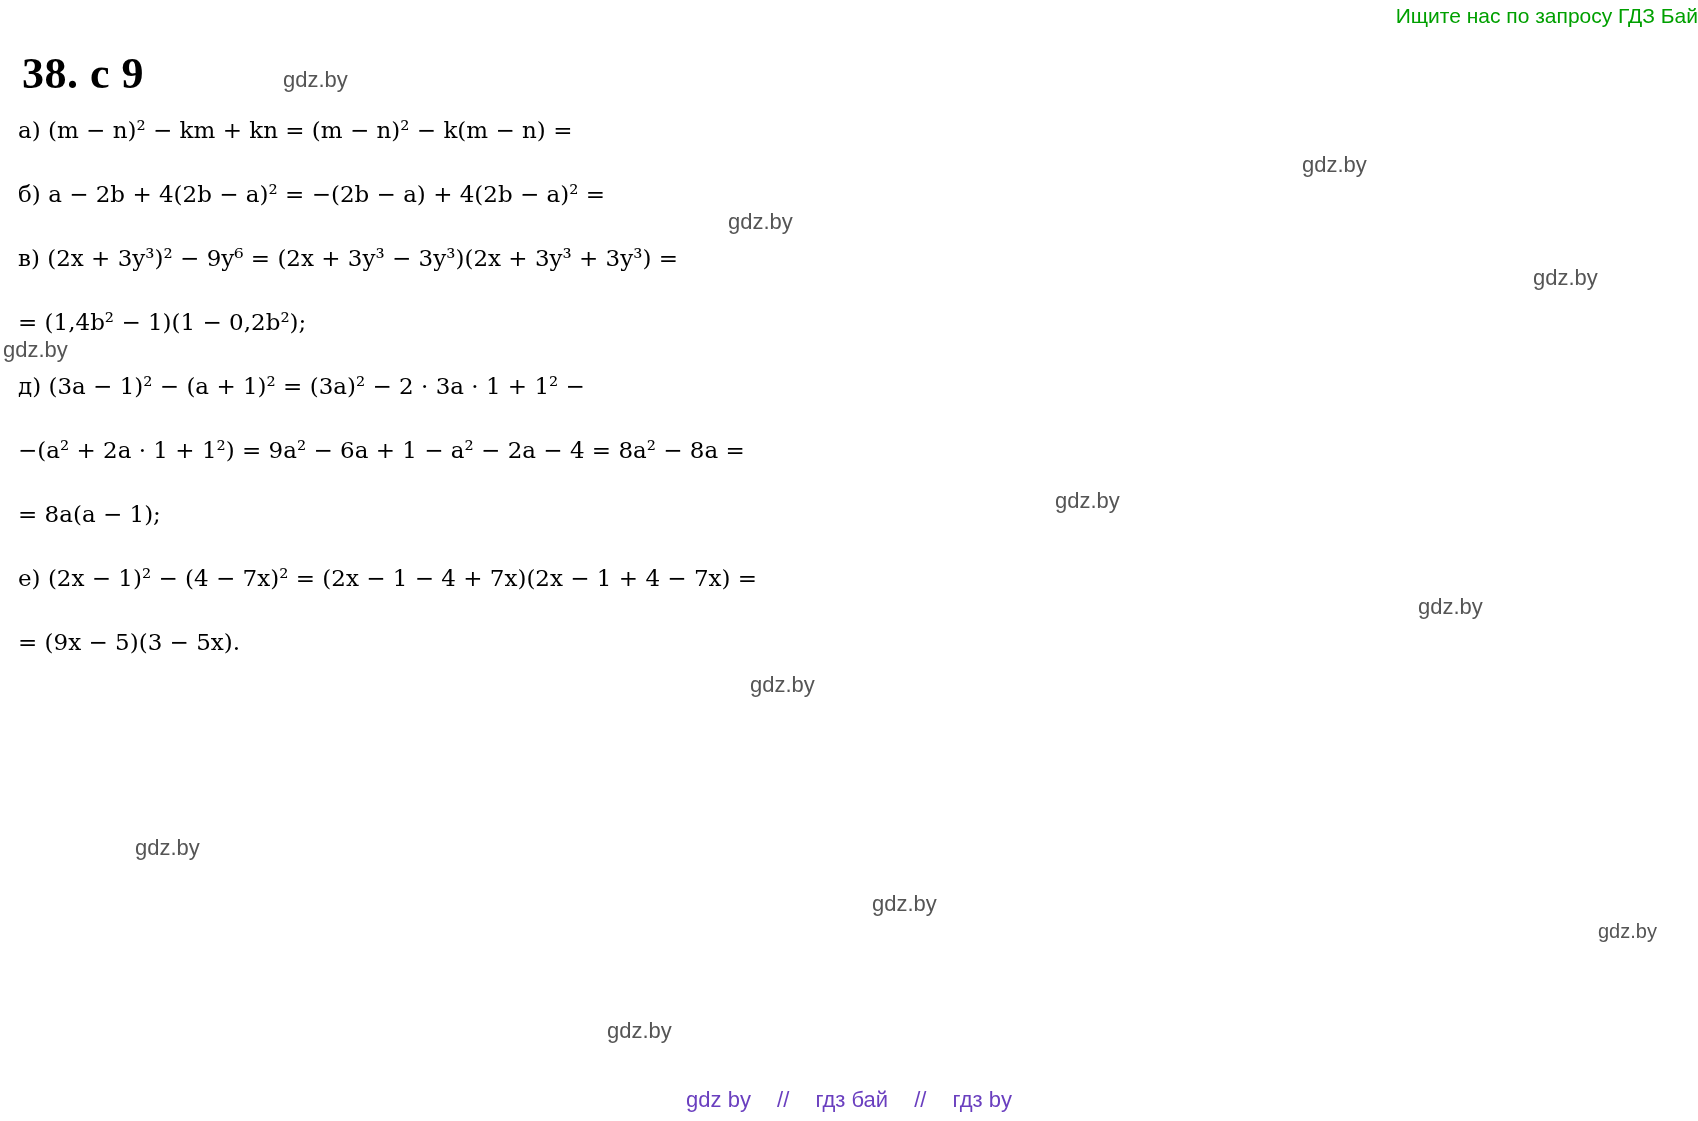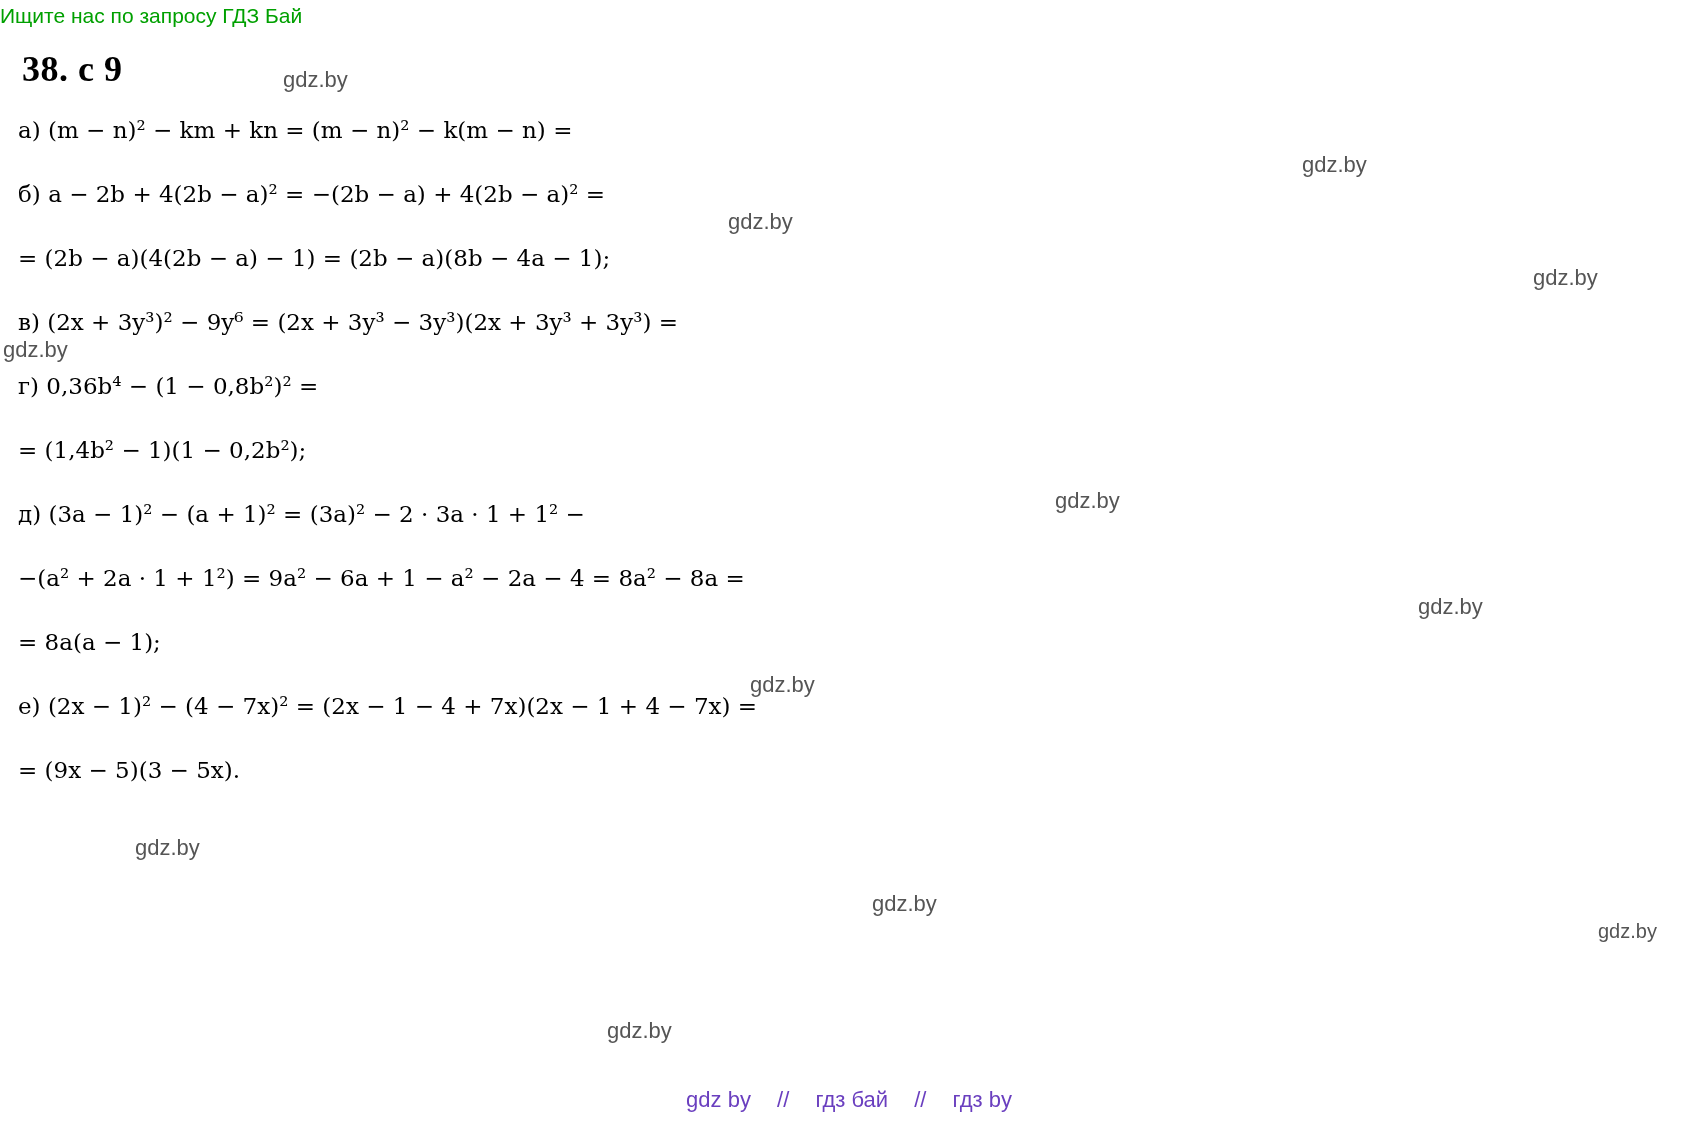"Ищите нас по запросу ГДЗ" .top-banner { text-align: left -> right }
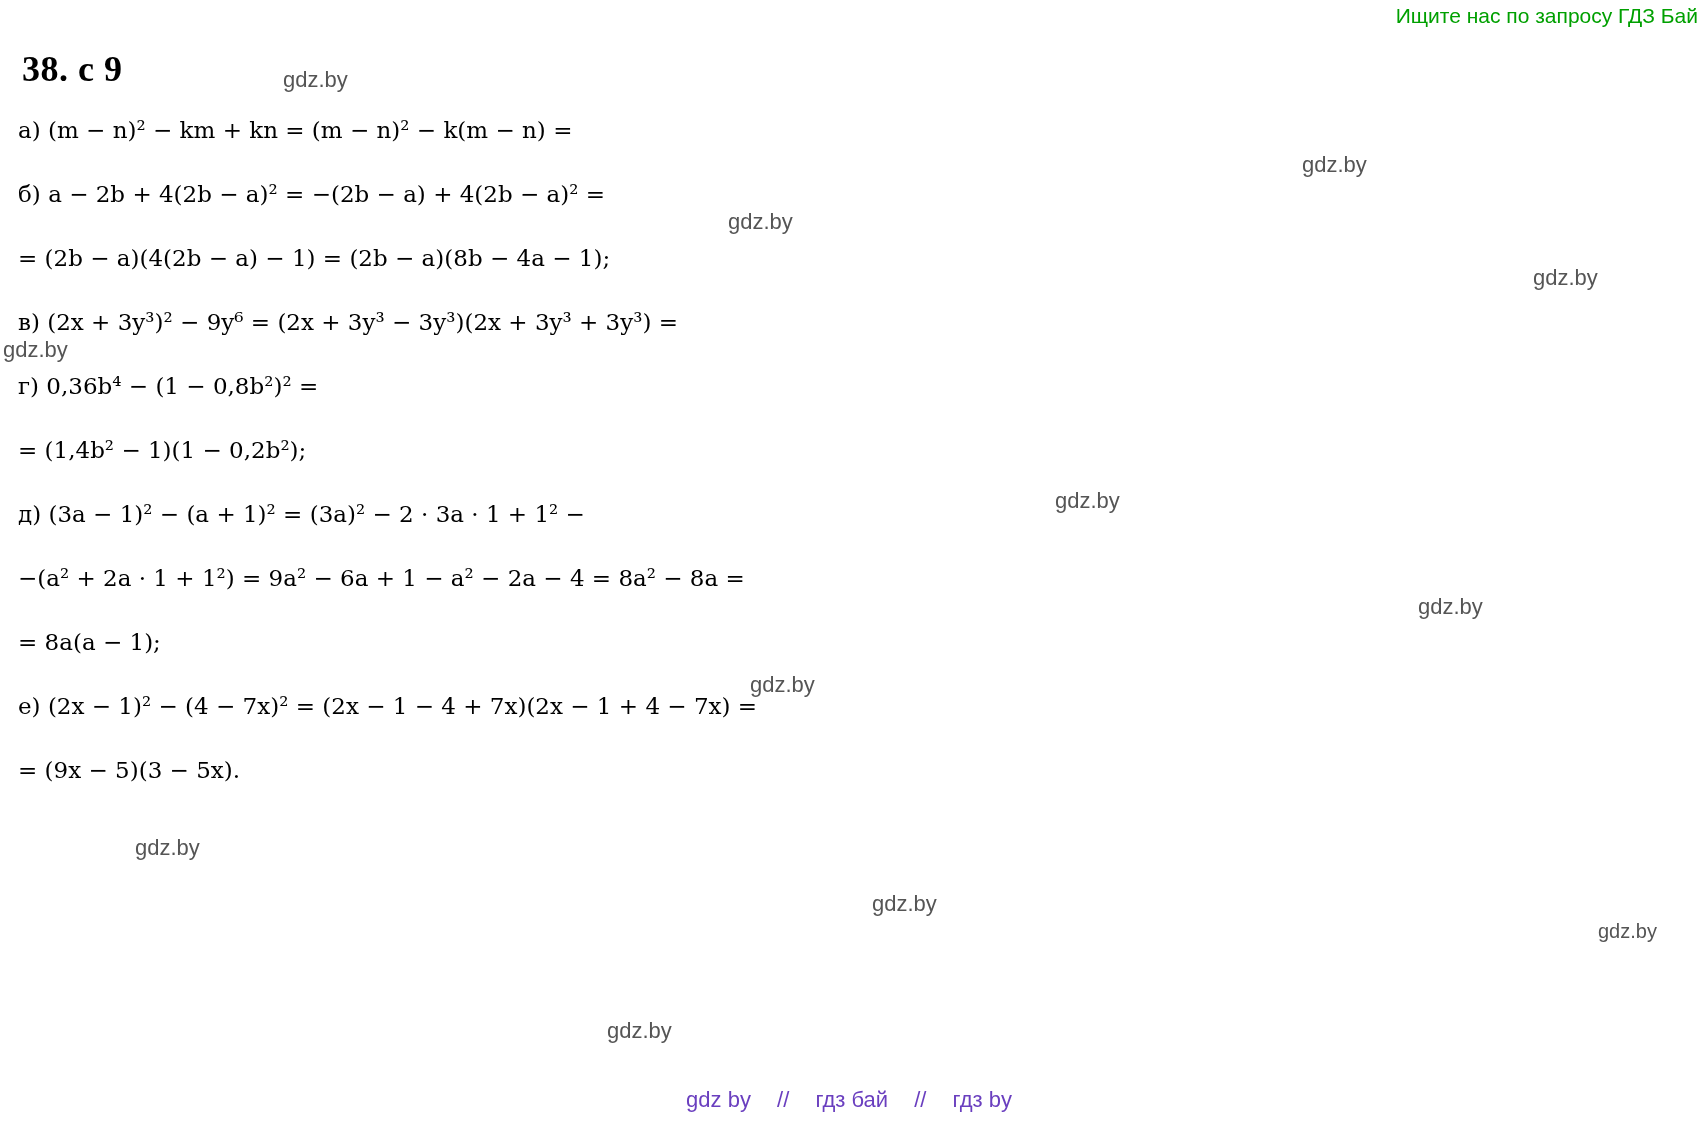"38. с 9" .task-number { font-size: 36px -> 44px }
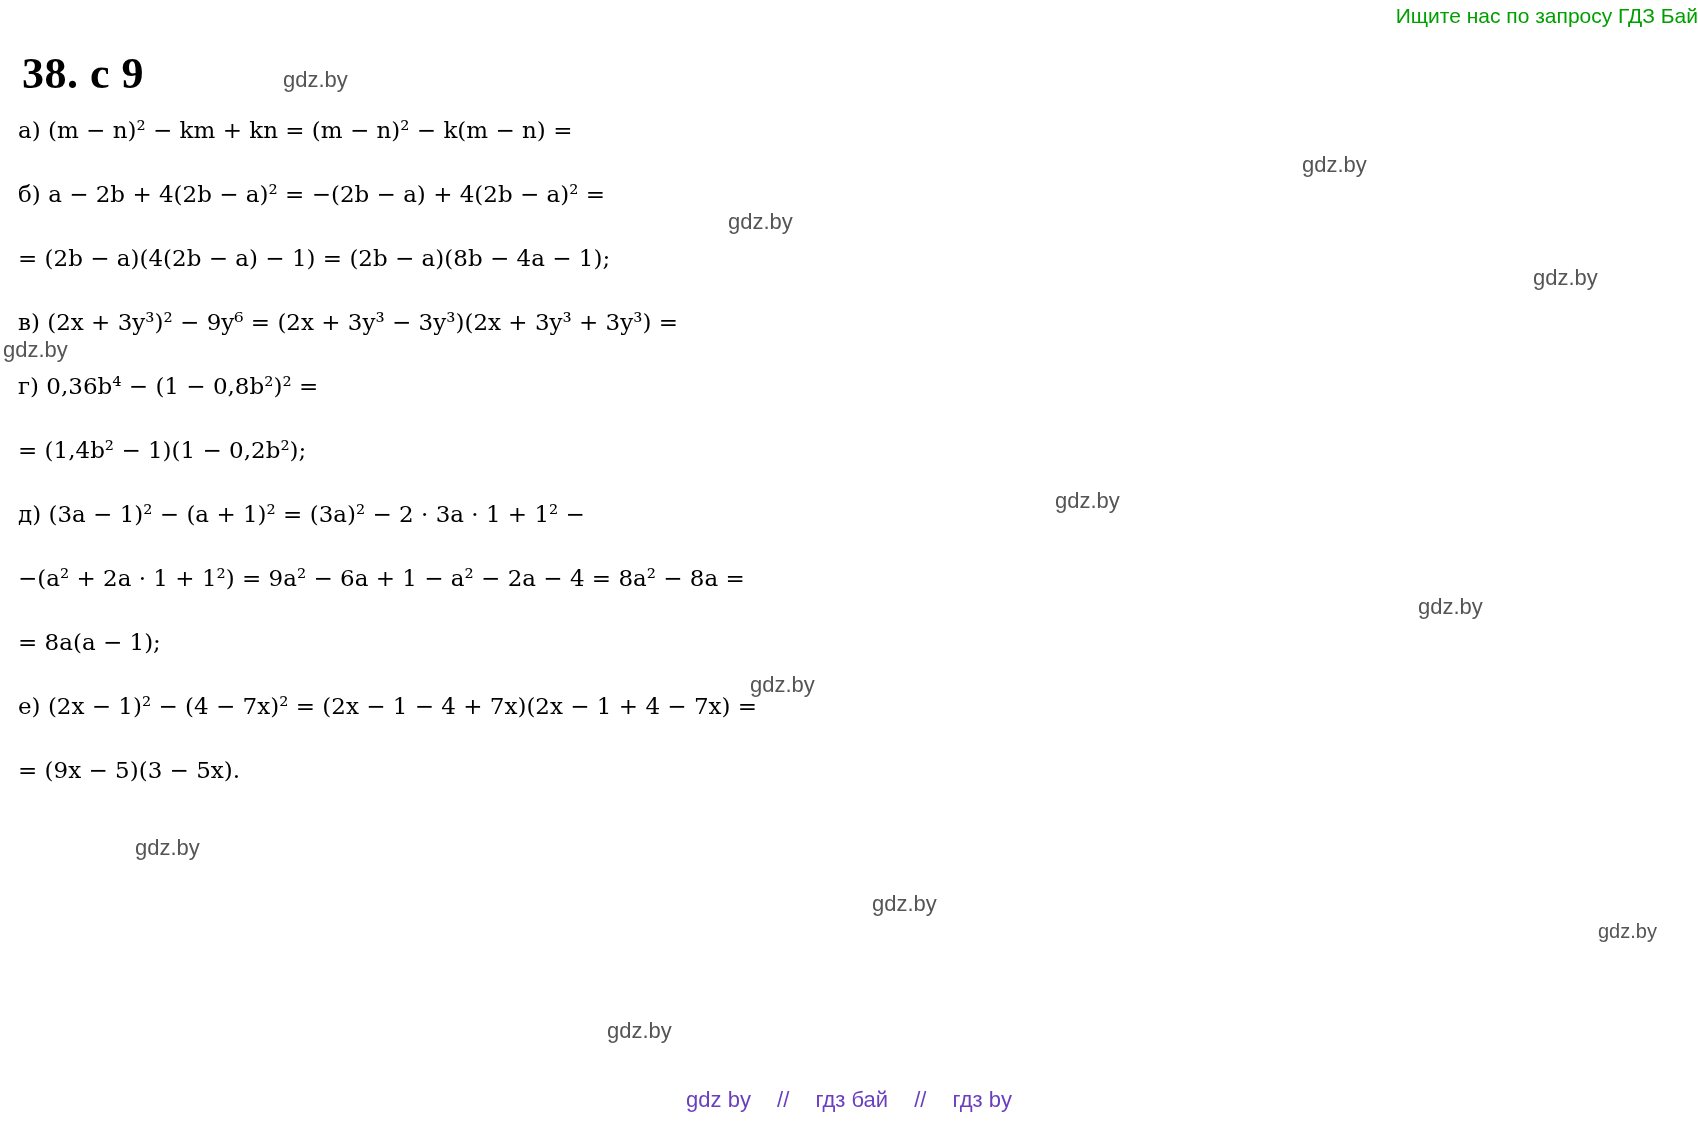"= (2b − a)(4(2b −" div.line { html: <div>= (2b − a)(4(2b − a) − 1) = (2b − a)(8b − 4a − 1);</div> -> none }
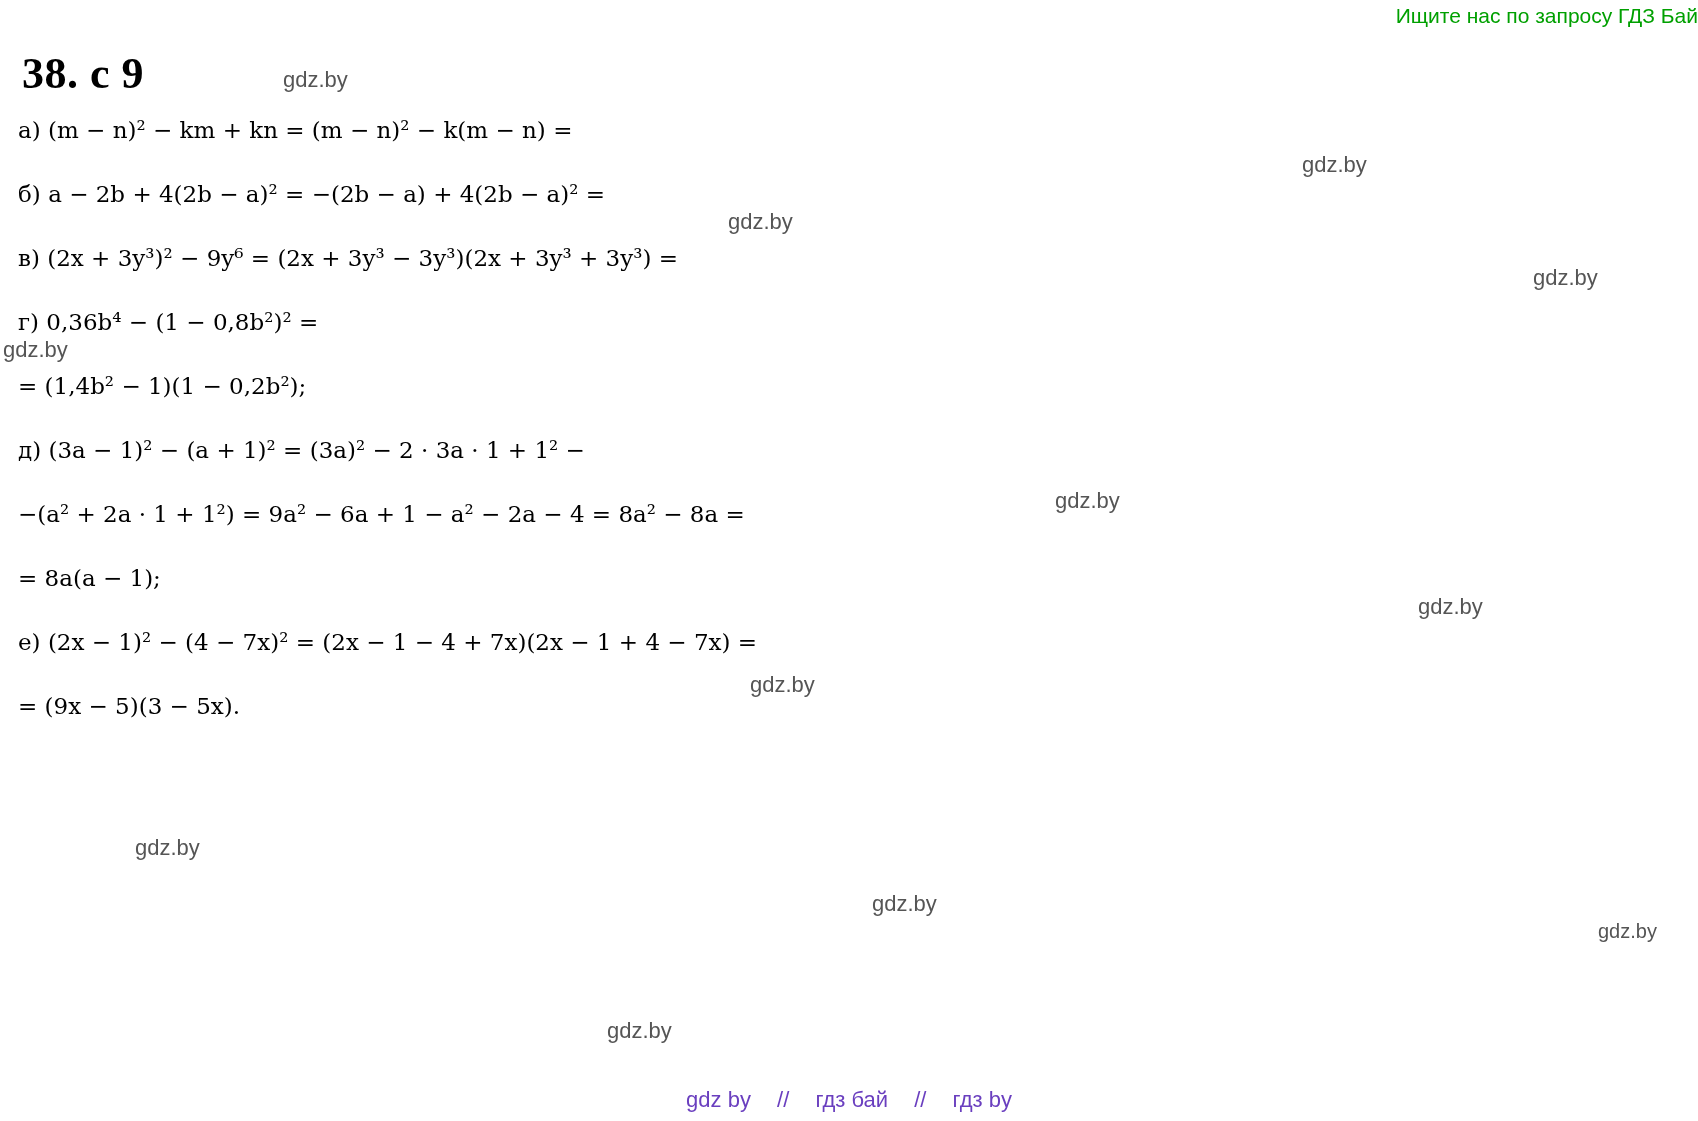"г) 0,36b⁴ − (1 −" div.line { html: <div>г) 0,36b⁴ − (1 − 0,8b²)² =</div> -> none }
